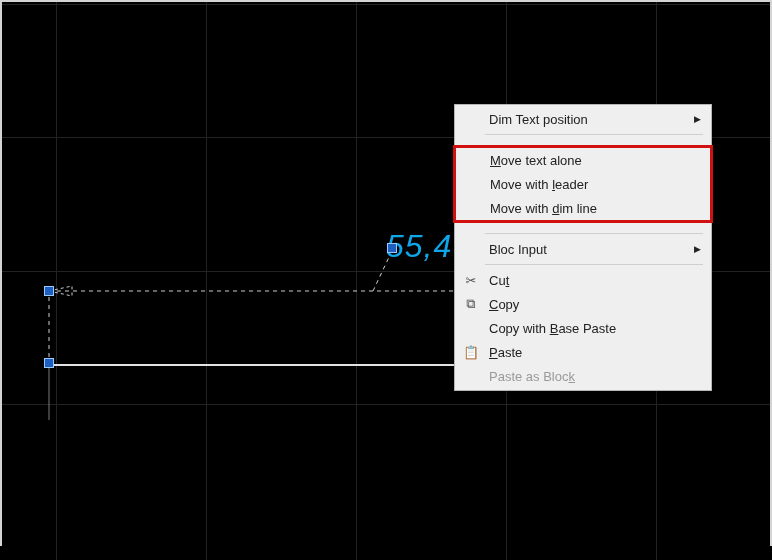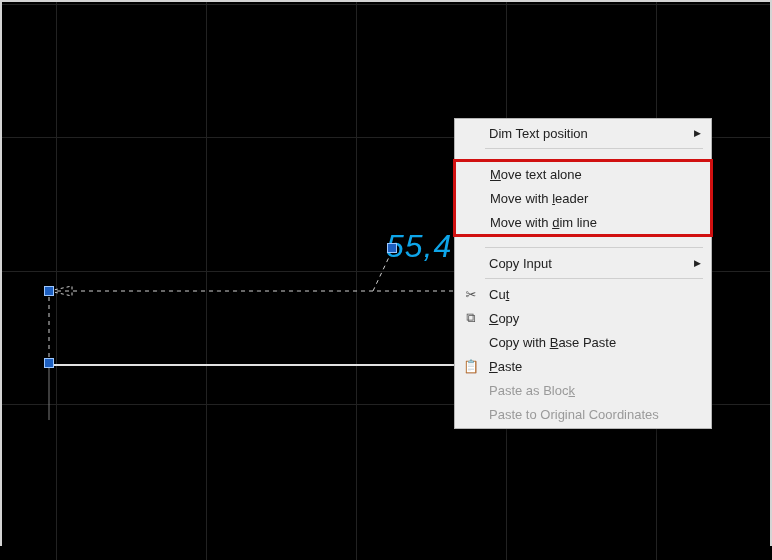"Dim Text position" .context-menu { top: 118px -> 104px }
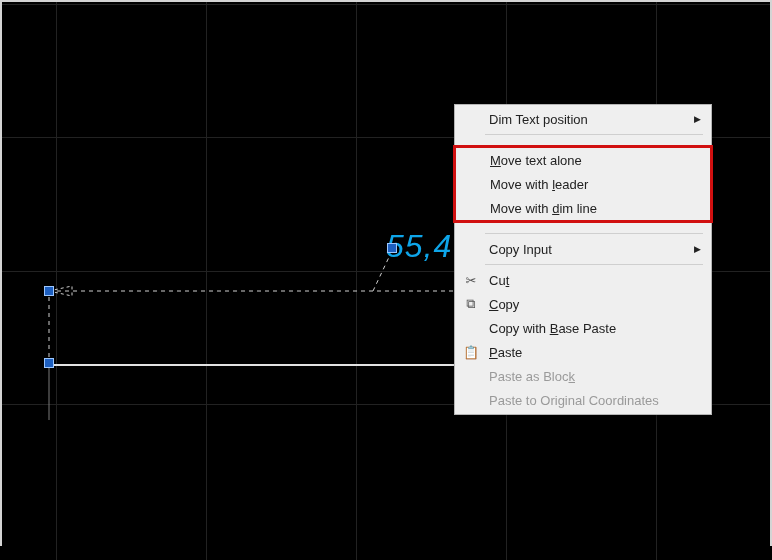"Copy Input" span { text: Copy -> Bloc }
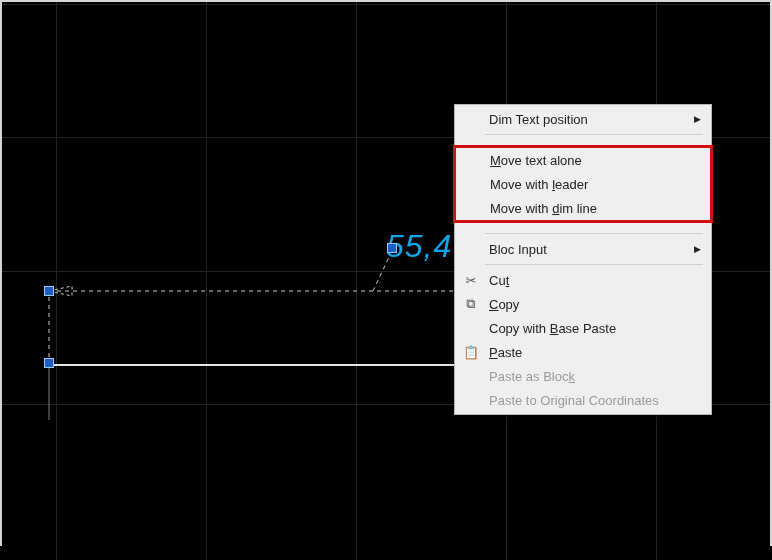"Paste to Original Coordinates" div.menu-item { html: <div> <span>Paste to Original Coordinates</span> </div> -> none }
